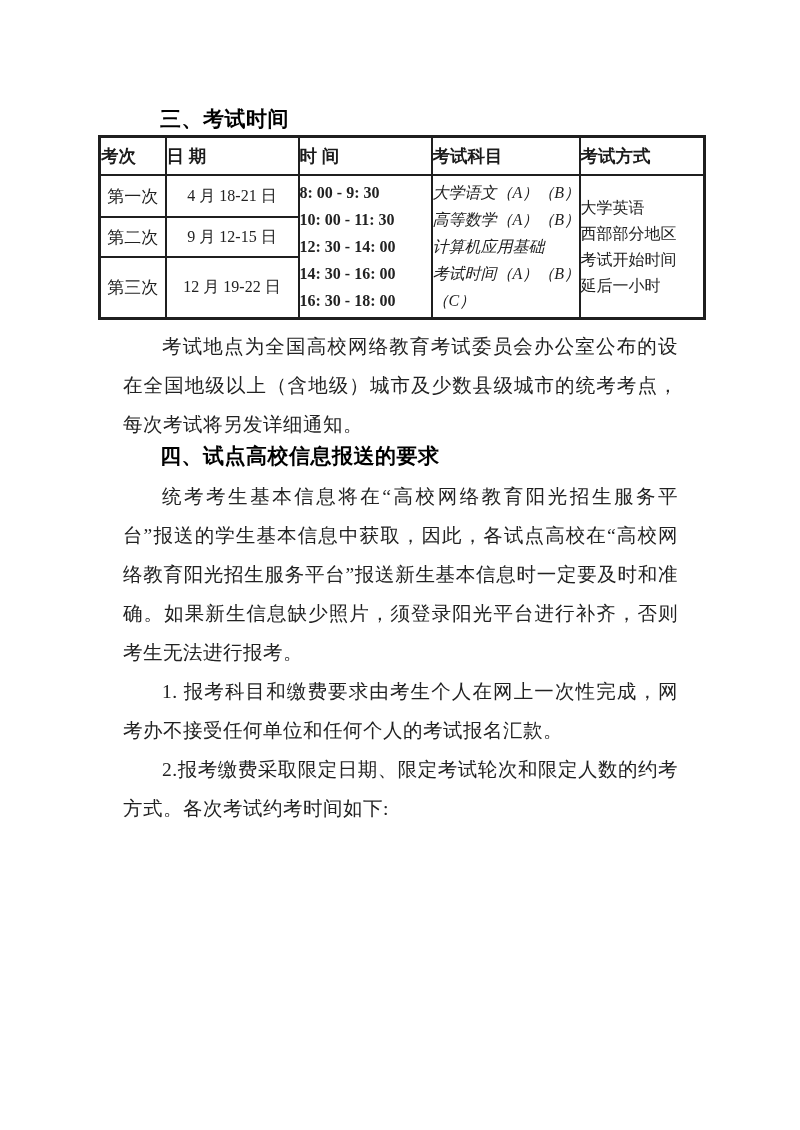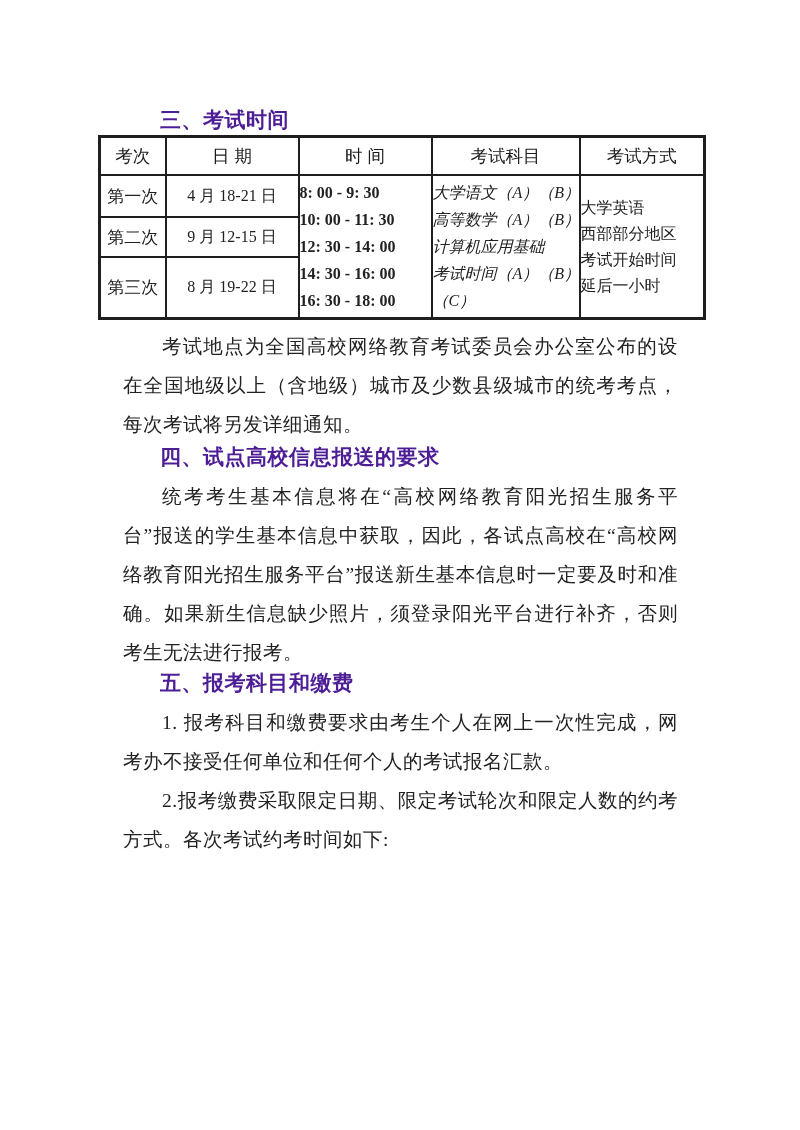"三、考试时间" .sec-heading { color: #4c1d95 -> #000000; font-family: Liberation Serif, serif -> Liberation Mono, monospace }
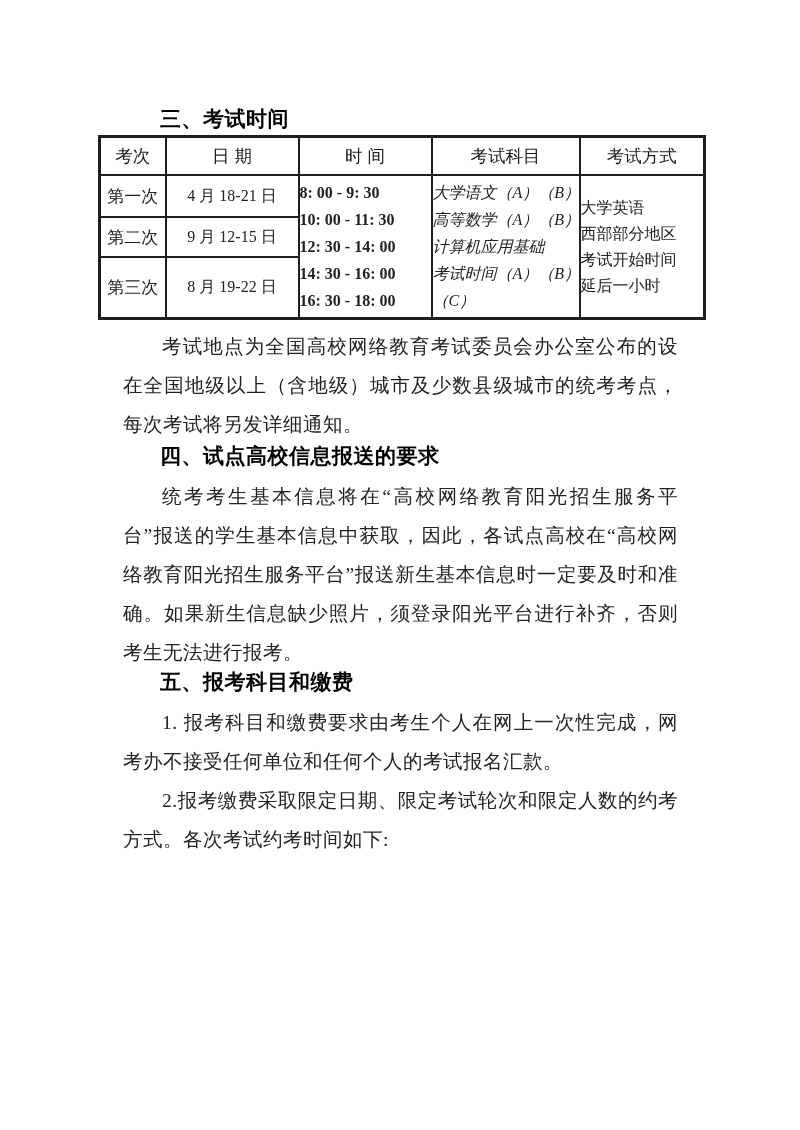"考次" th.hdr { font-weight: normal -> bold; text-align: center -> left }
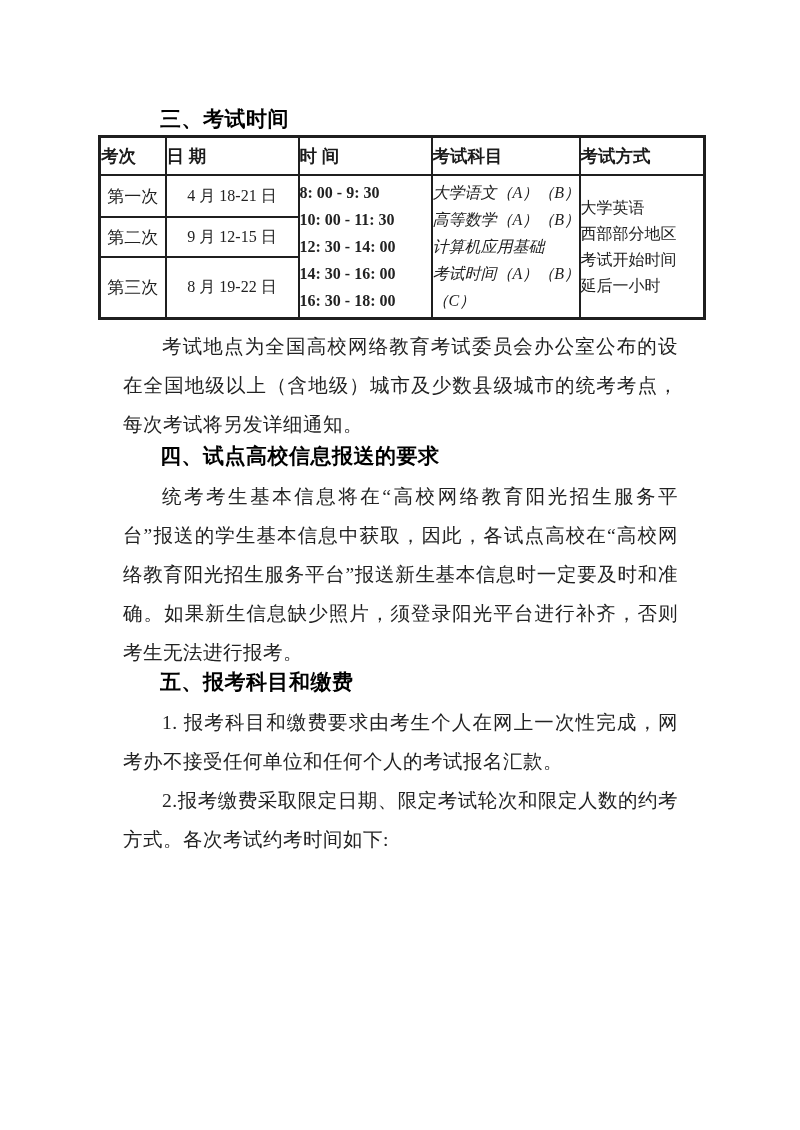"8 月 19-22 日" td.date-cell { text: 8 -> 12 }
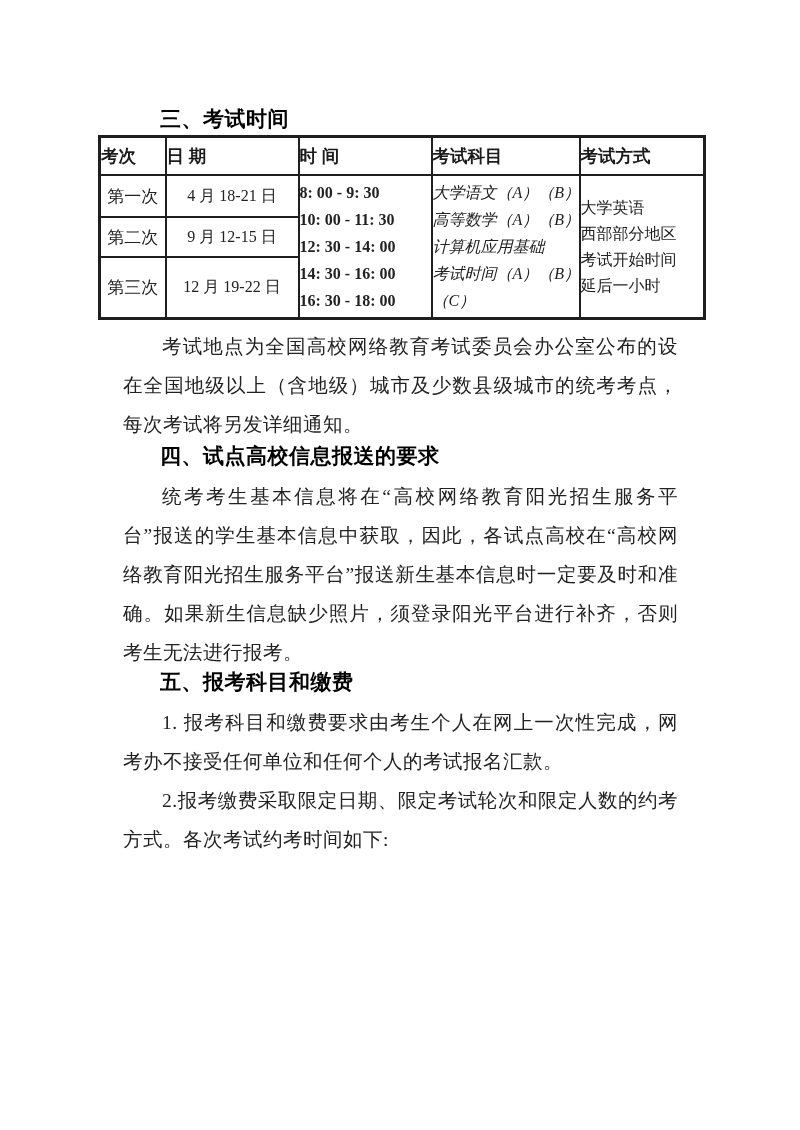"五、报考科目和缴费" h2.sec-heading { html: <h2>五、报考科目和缴费</h2> -> none }
